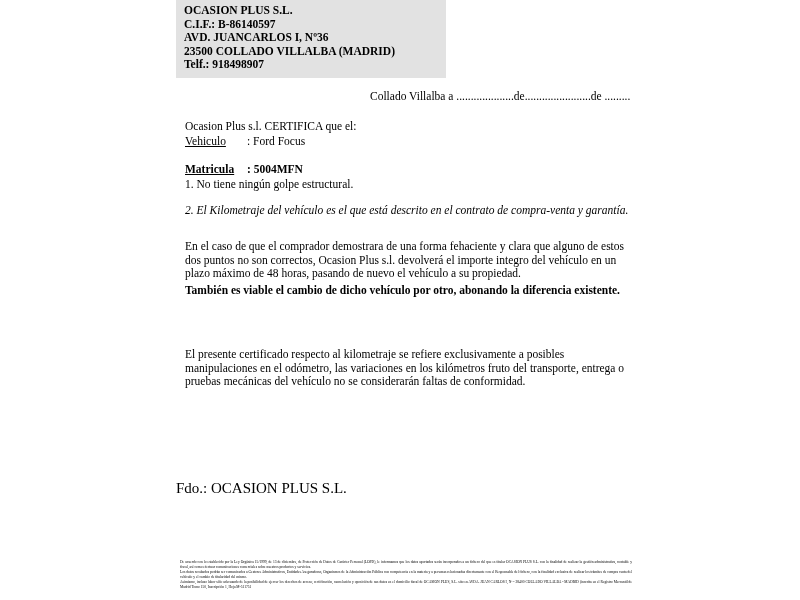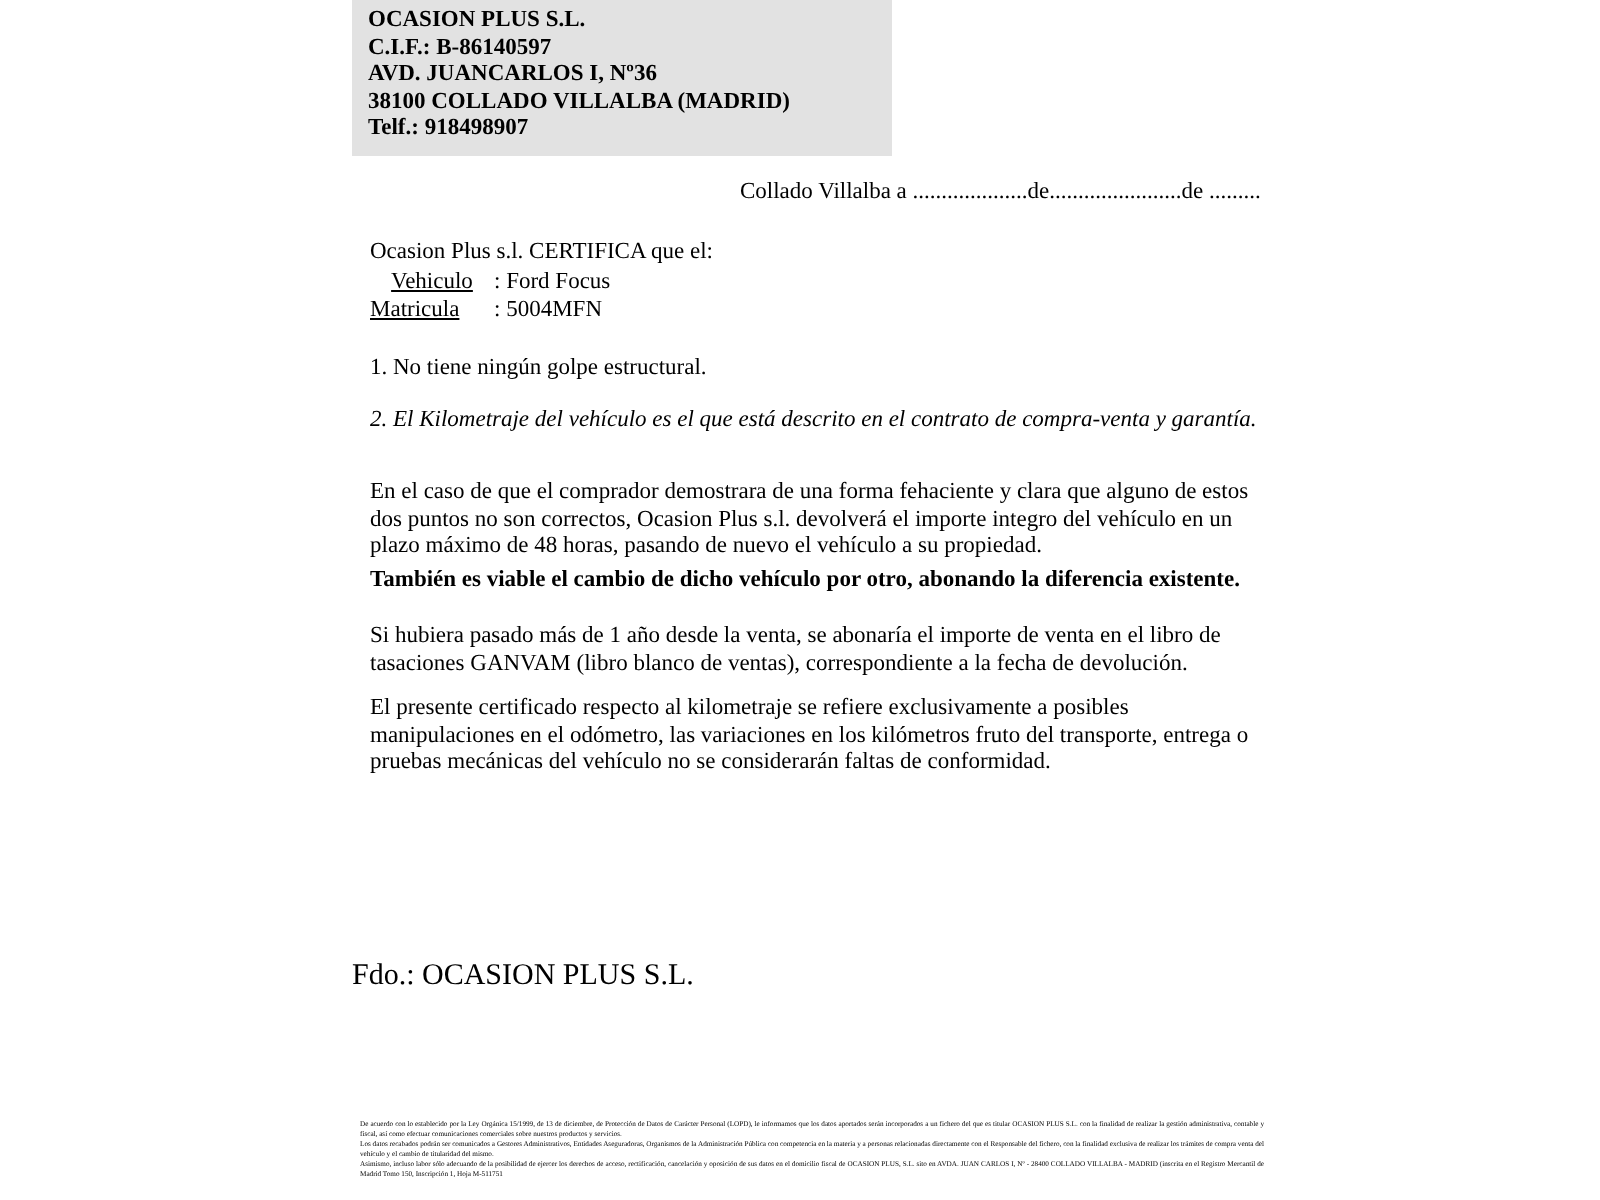"38100 COLLADO VILLALBA (MADRID)" div { text: 38100 -> 23500 }
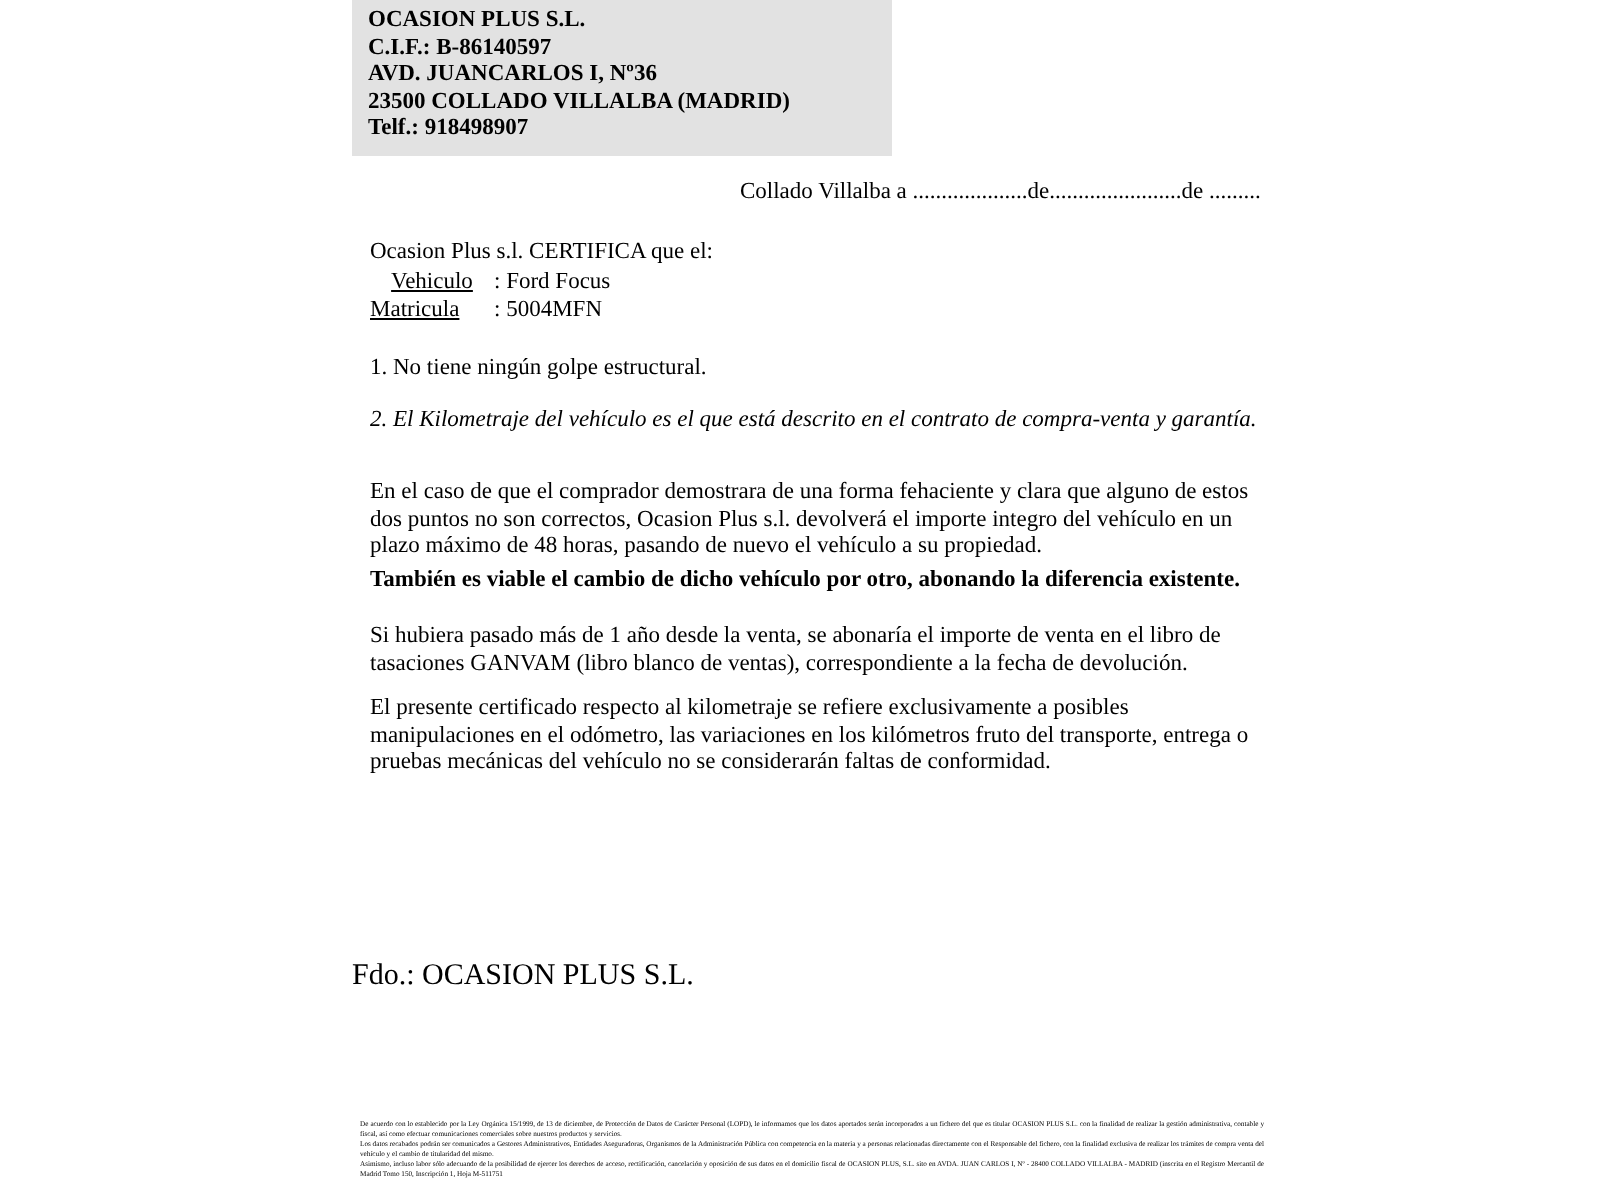"Vehiculo : Ford Focus" .r-veh { text-align: center -> none }
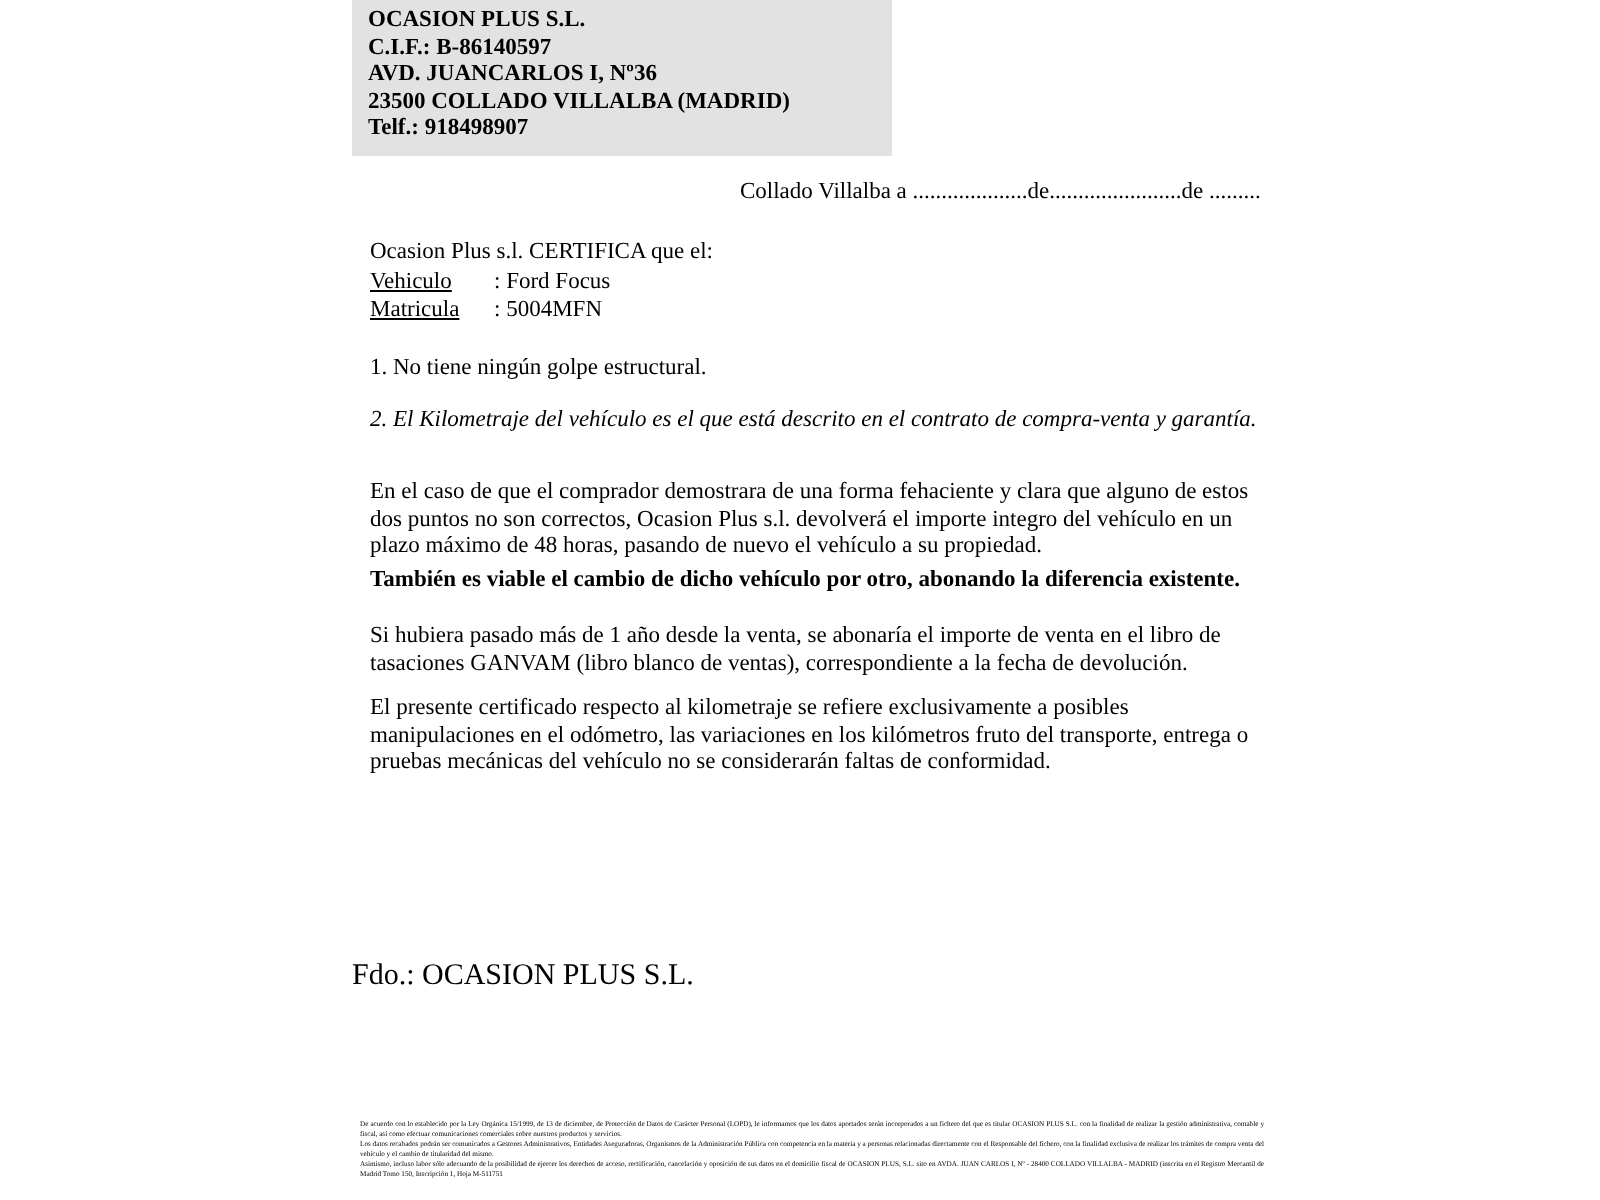"Matricula : 5004MFN" .r-mat { font-weight: none -> bold; top: 149px -> 163px }
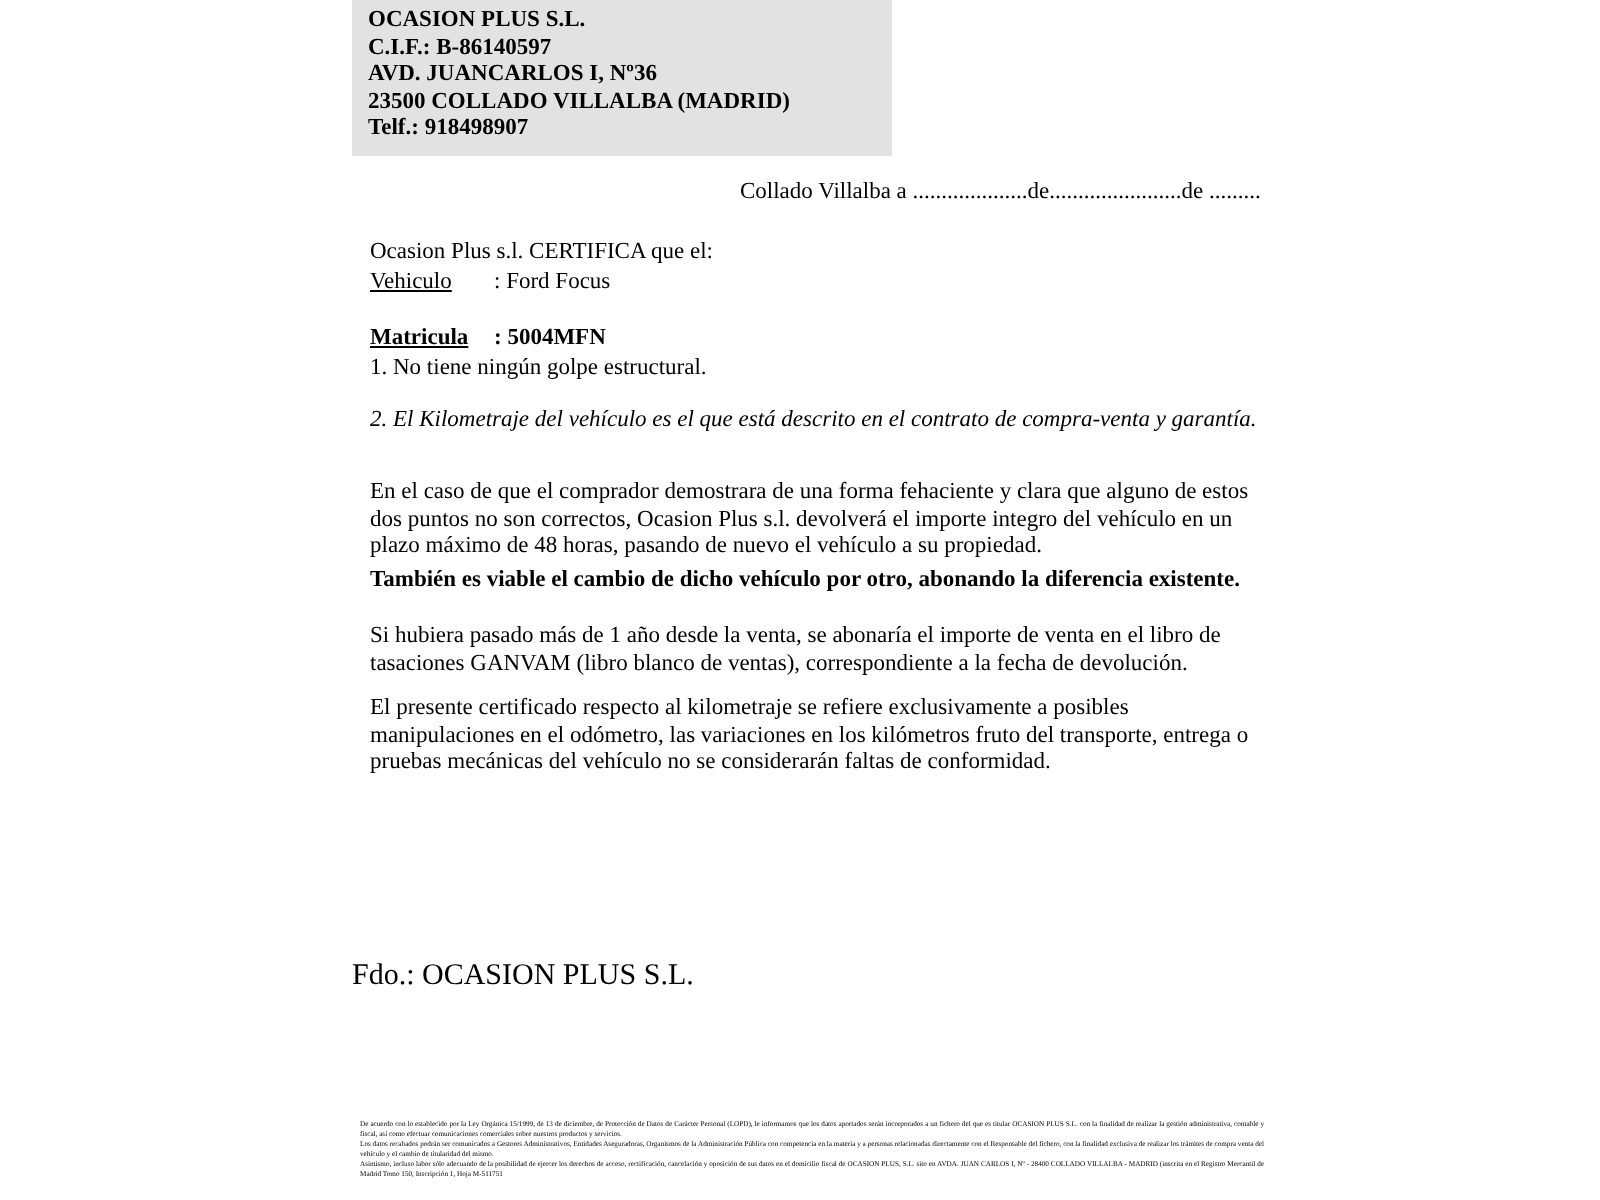"Si hubiera pasado más de" div.para { html: <div>Si hubiera pasado más de 1 año desde la venta, se abonaría el importe de venta en el libro de tasaciones GANVAM (libro blanco de ventas), correspondiente a la fecha de devolución.</div> -> none }
